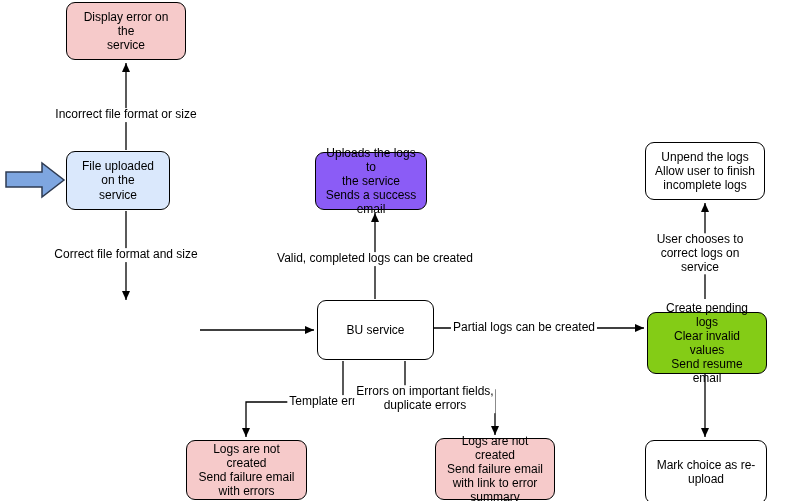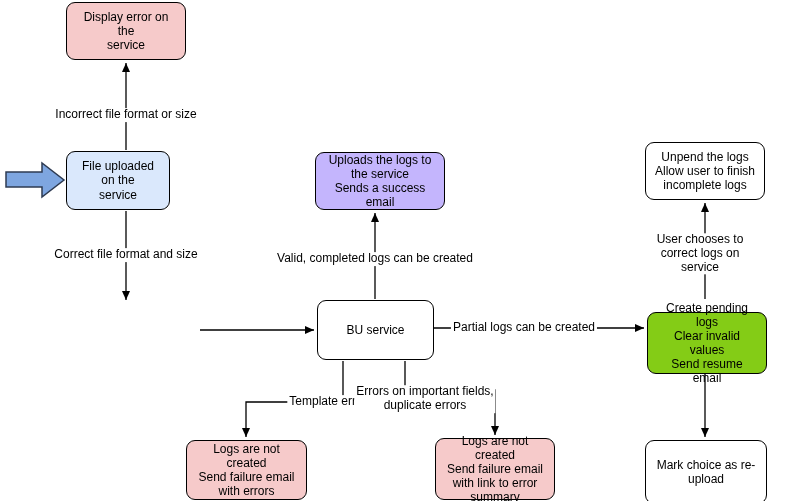"Uploads the logs to" div.node { background: #c4b5fd -> #8b5cf6; width: 130px -> 112px }
